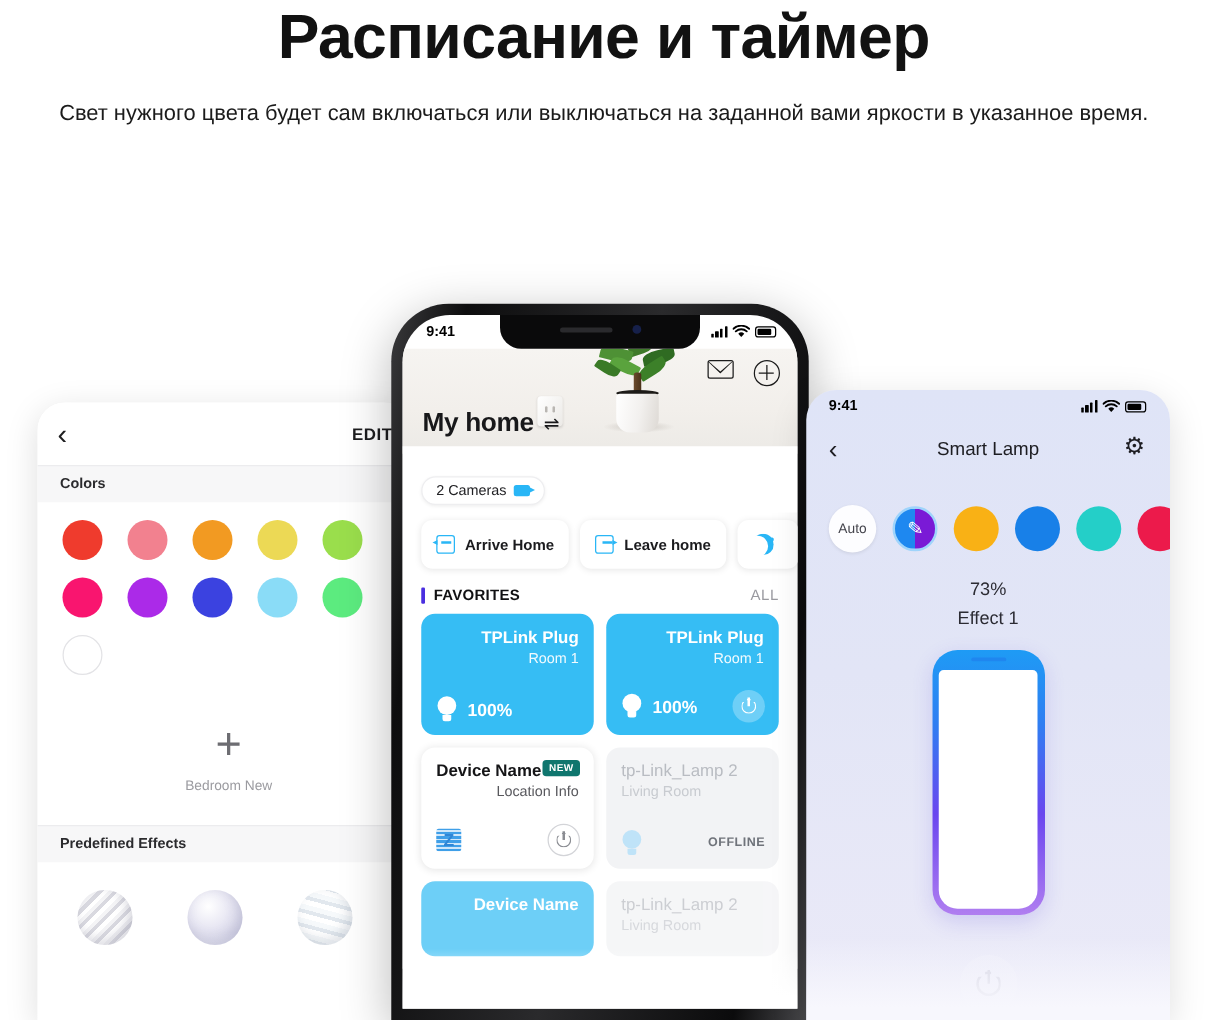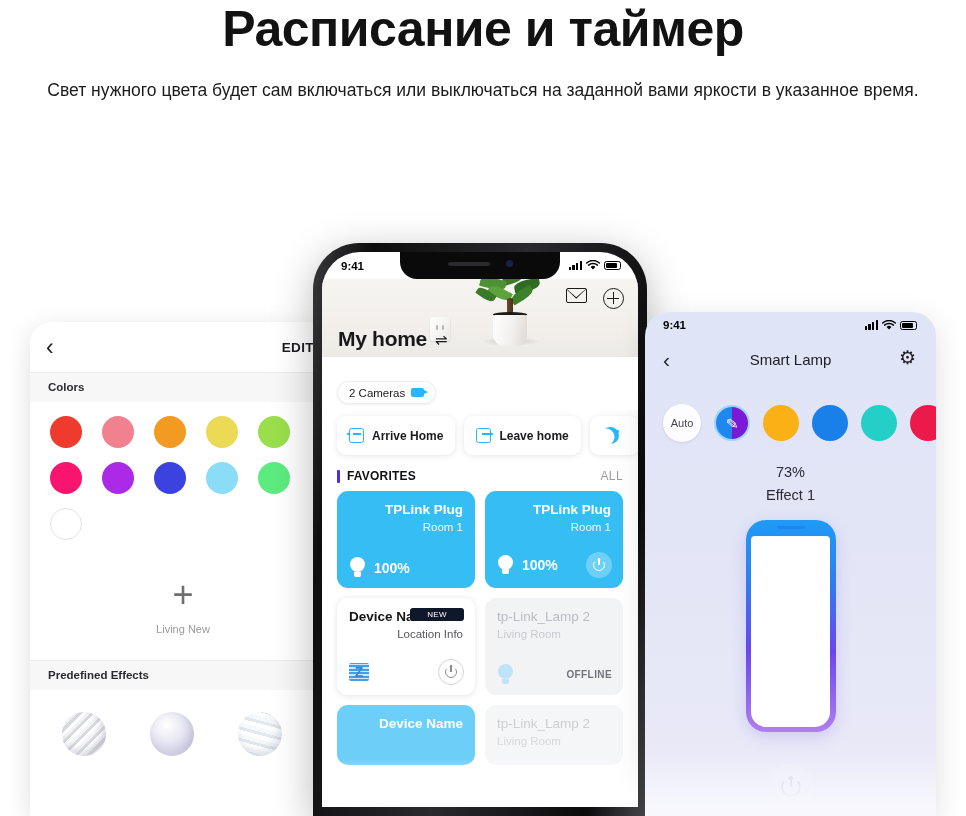"NEW" .badge-new { background: #0f172a -> #0f766e; font-weight: 400 -> 700; padding: 2px 17px -> 2px 5px }
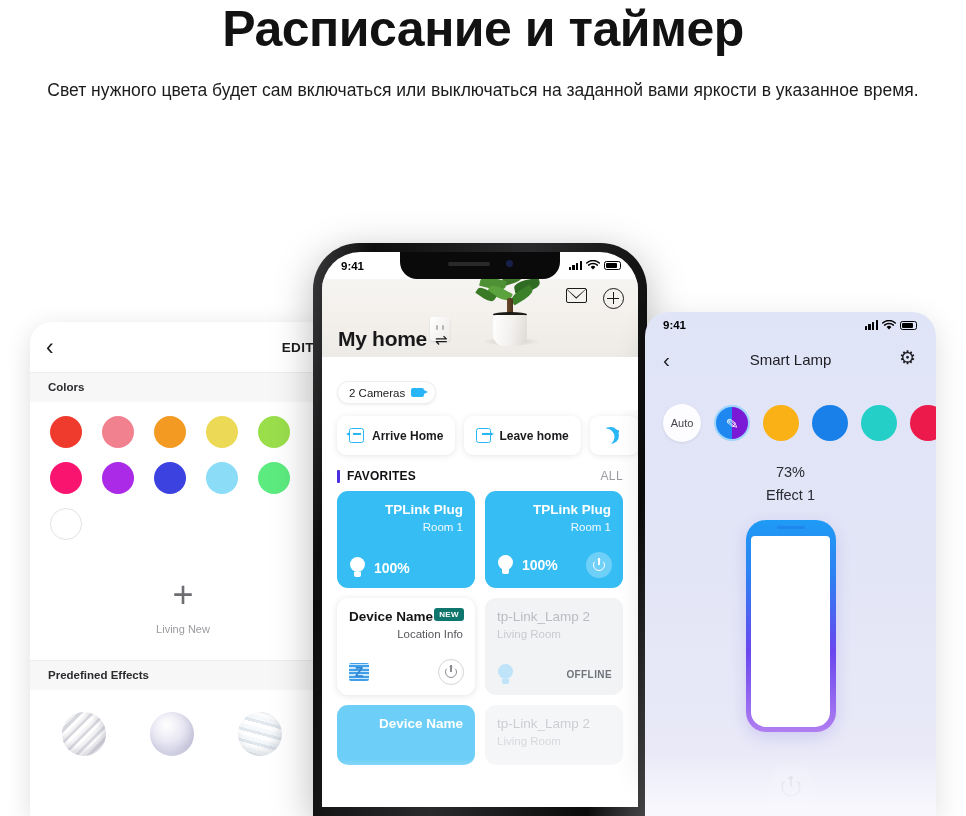"Living New" span.create-lbl { text: Living -> Bedroom }
